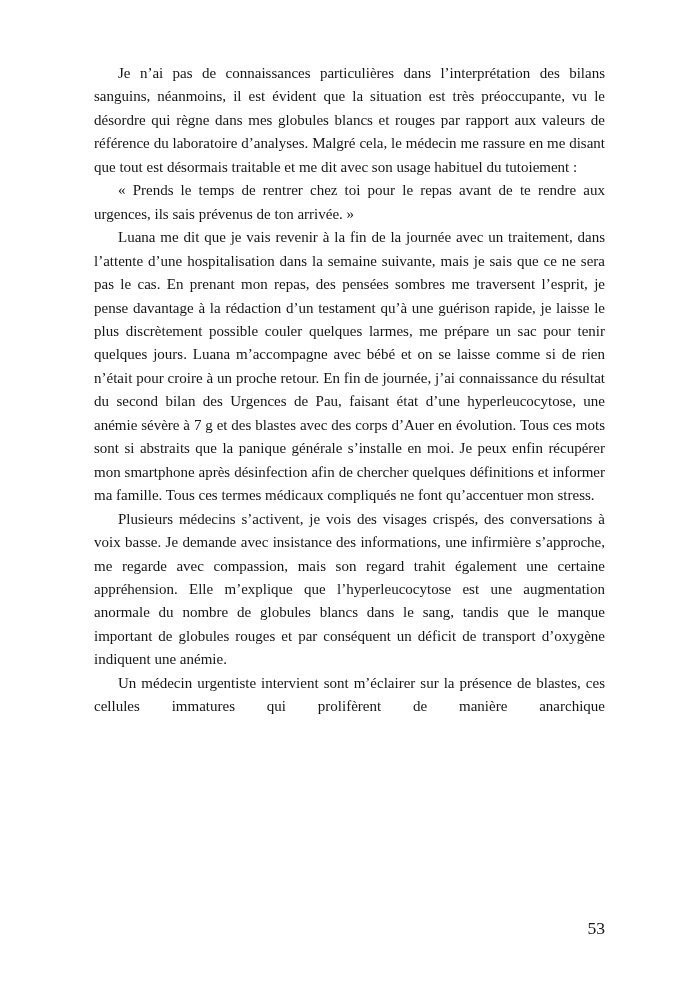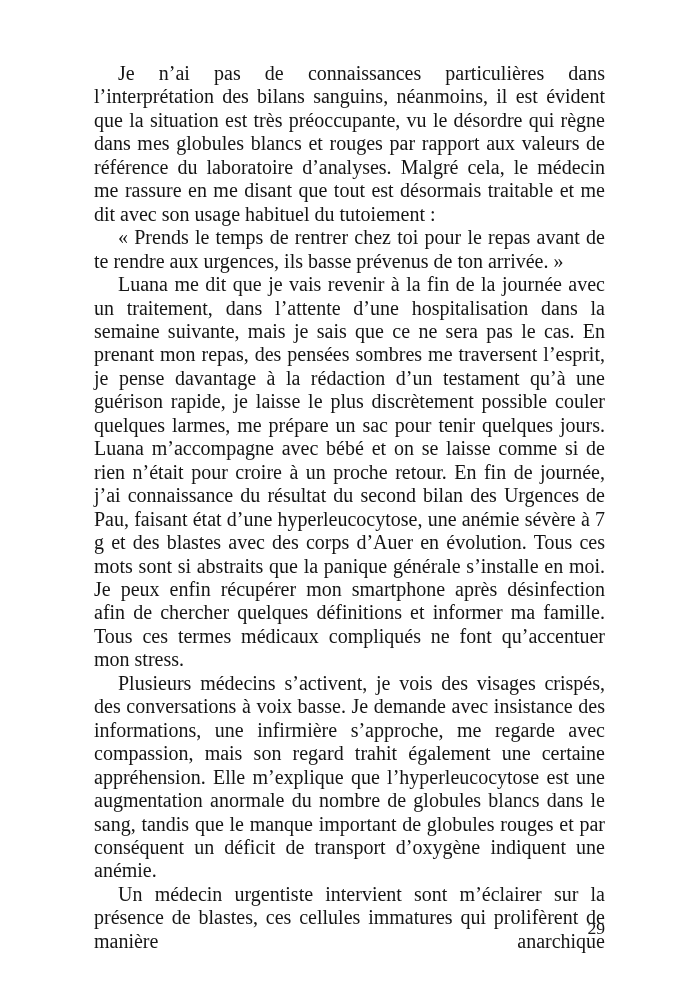"Je n’ai pas de connaissances" .text-block { font-size: 20px -> 15px }
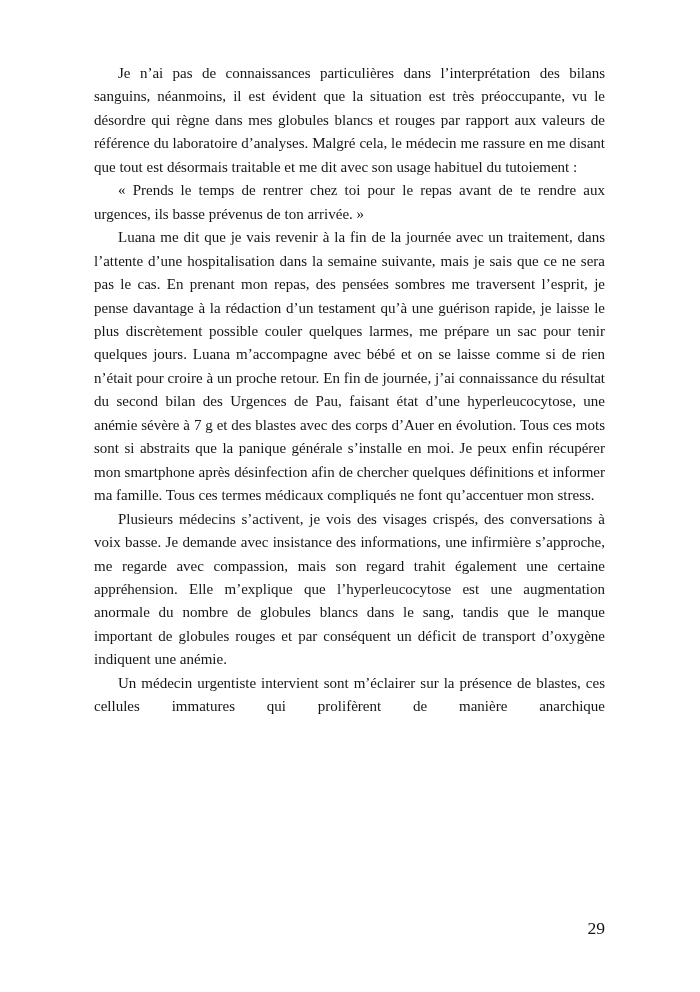"« Prends le temps de" p { text: basse -> sais }
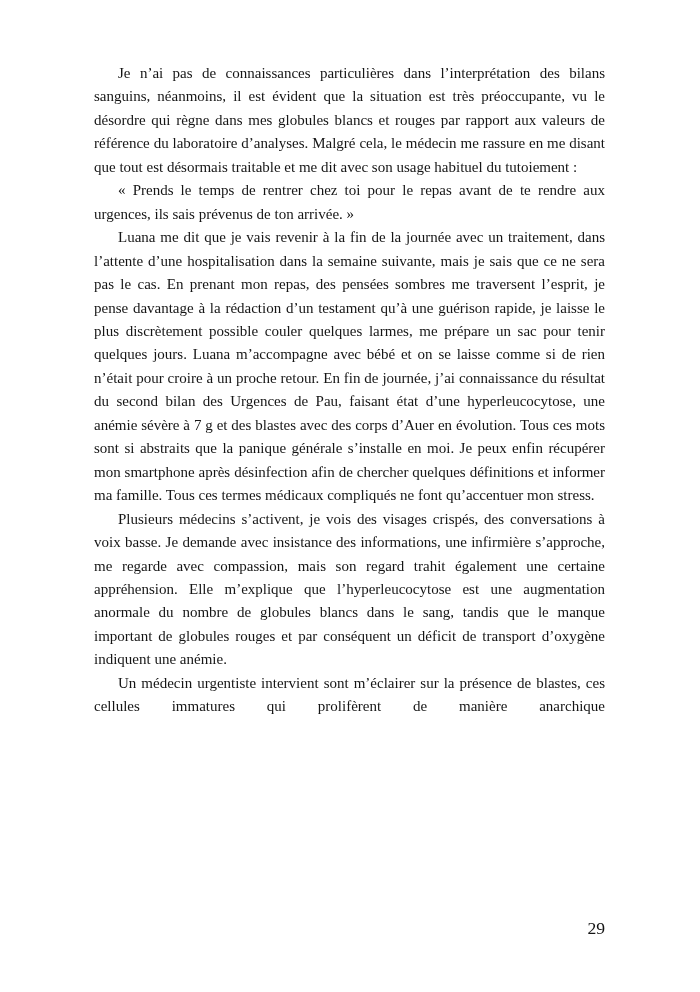"29" div.page-number { text: 29 -> 53 }
